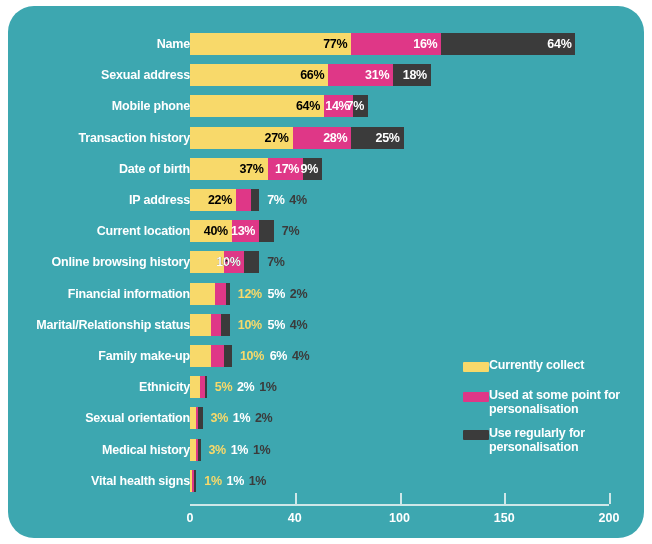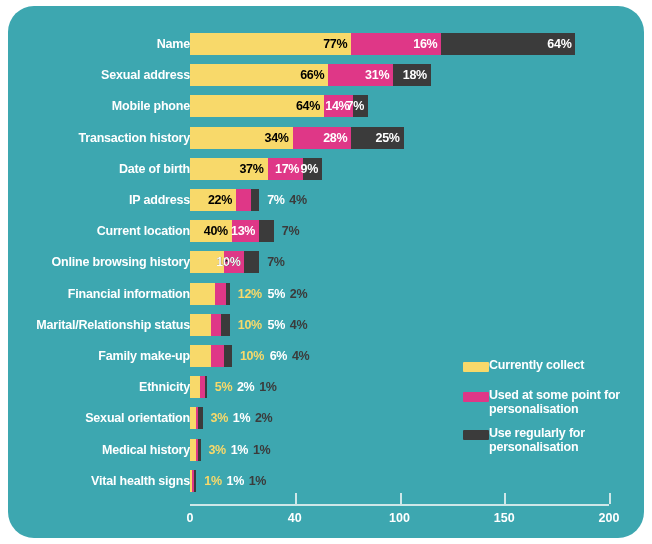"34%" div.vlabel { text: 34% -> 27% }
